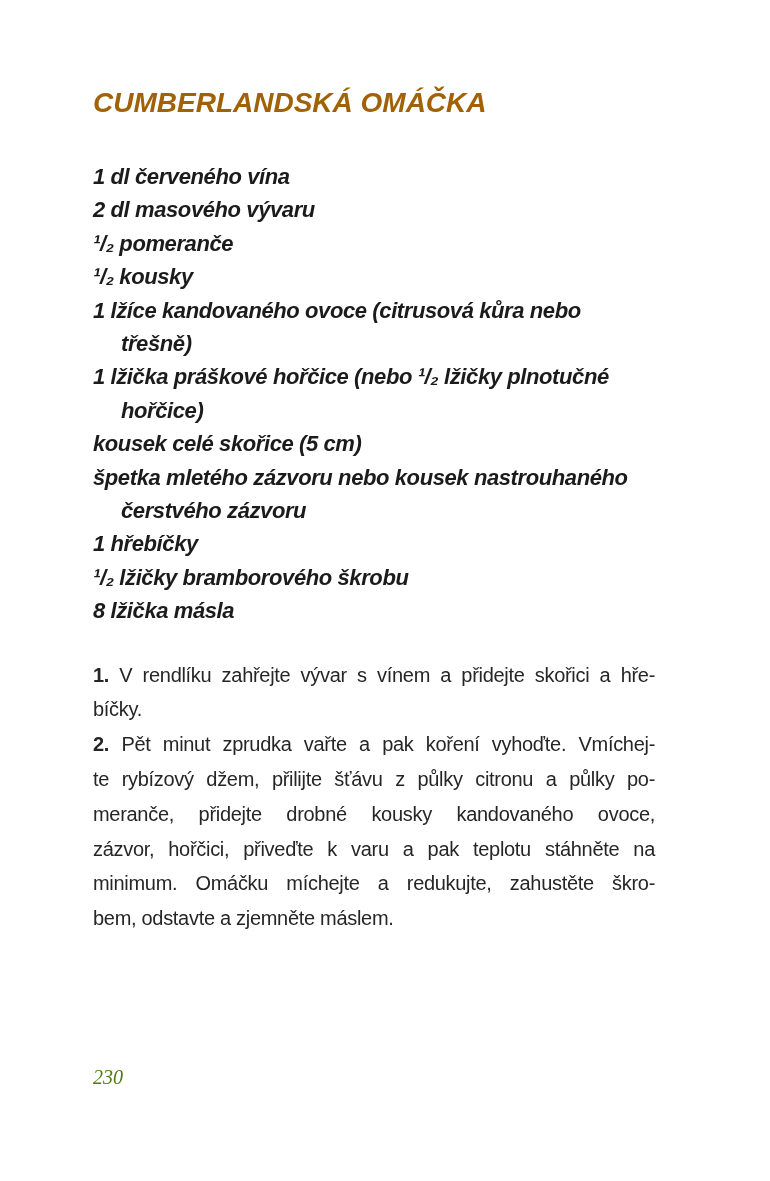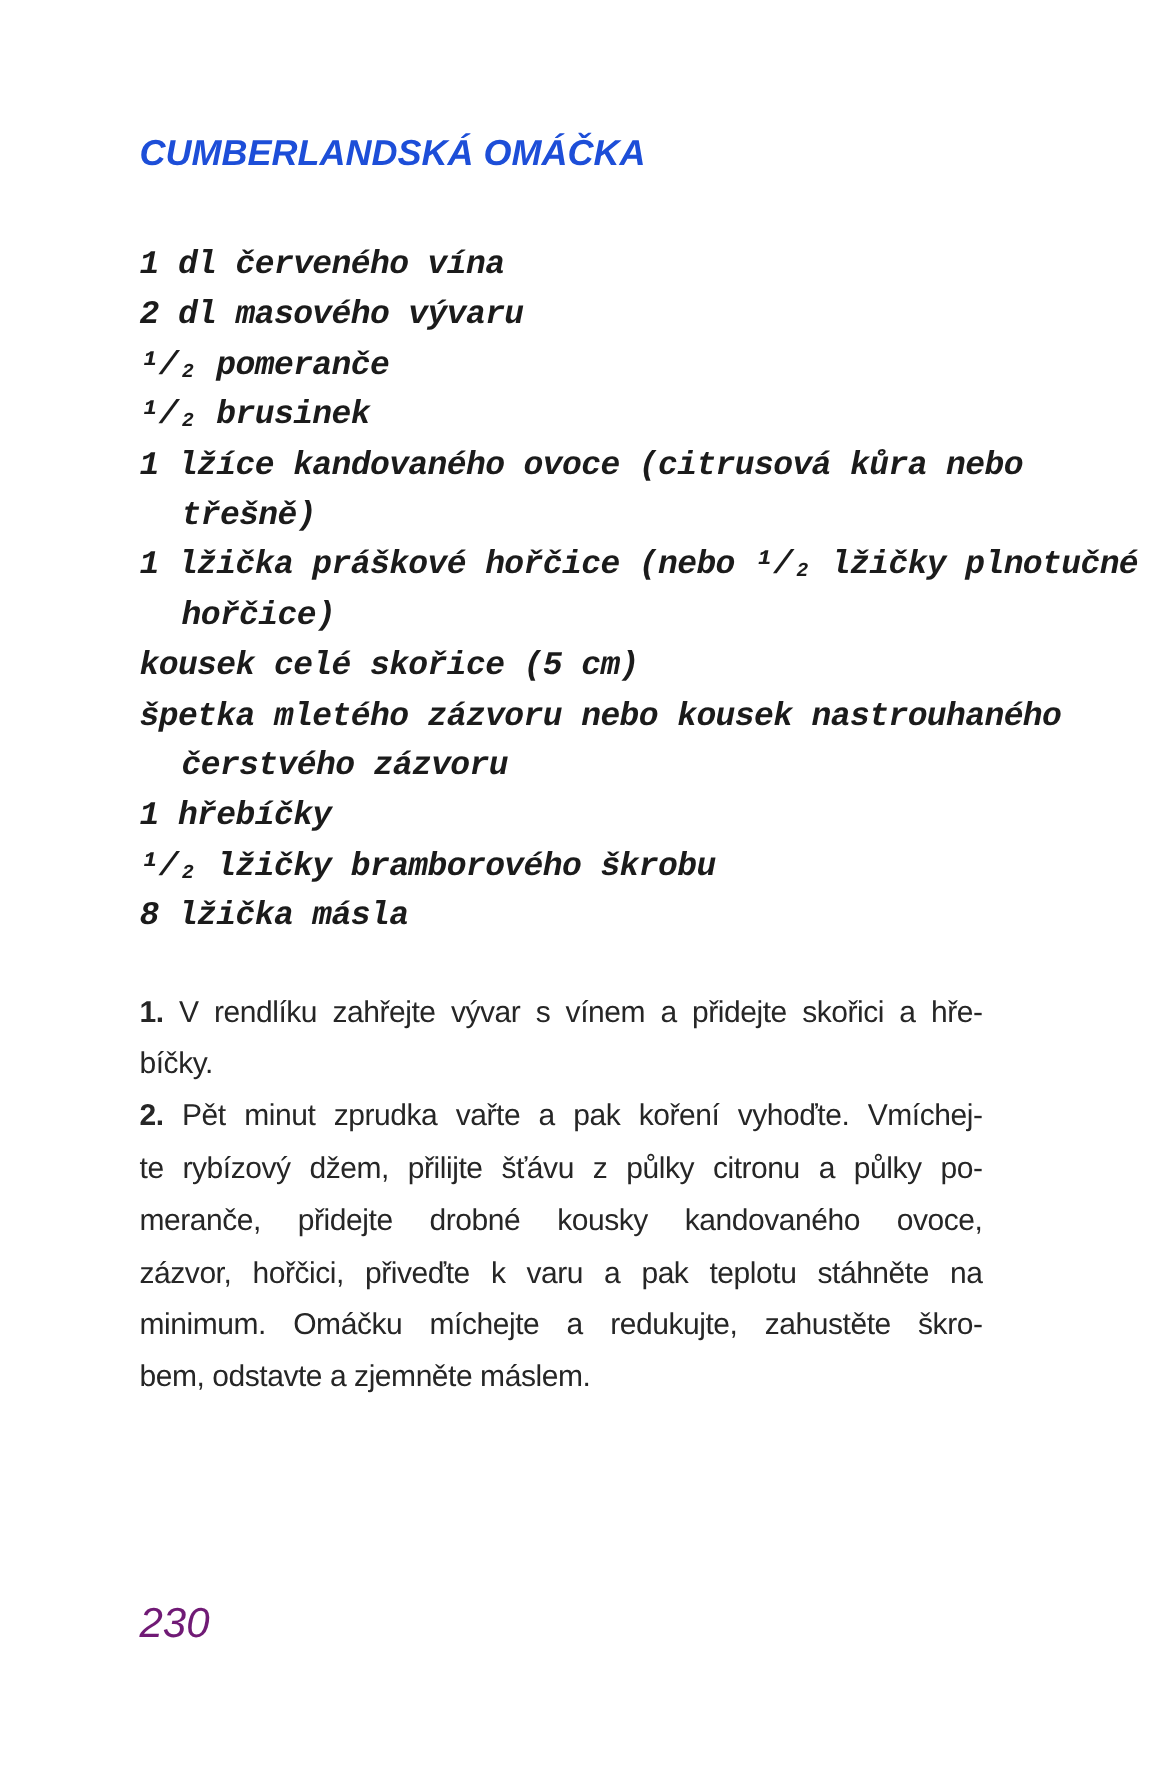"CUMBERLANDSKÁ OMÁČKA" .recipe-title { color: #1d4ed8 -> #a16207; font-size: 24px -> 28px }
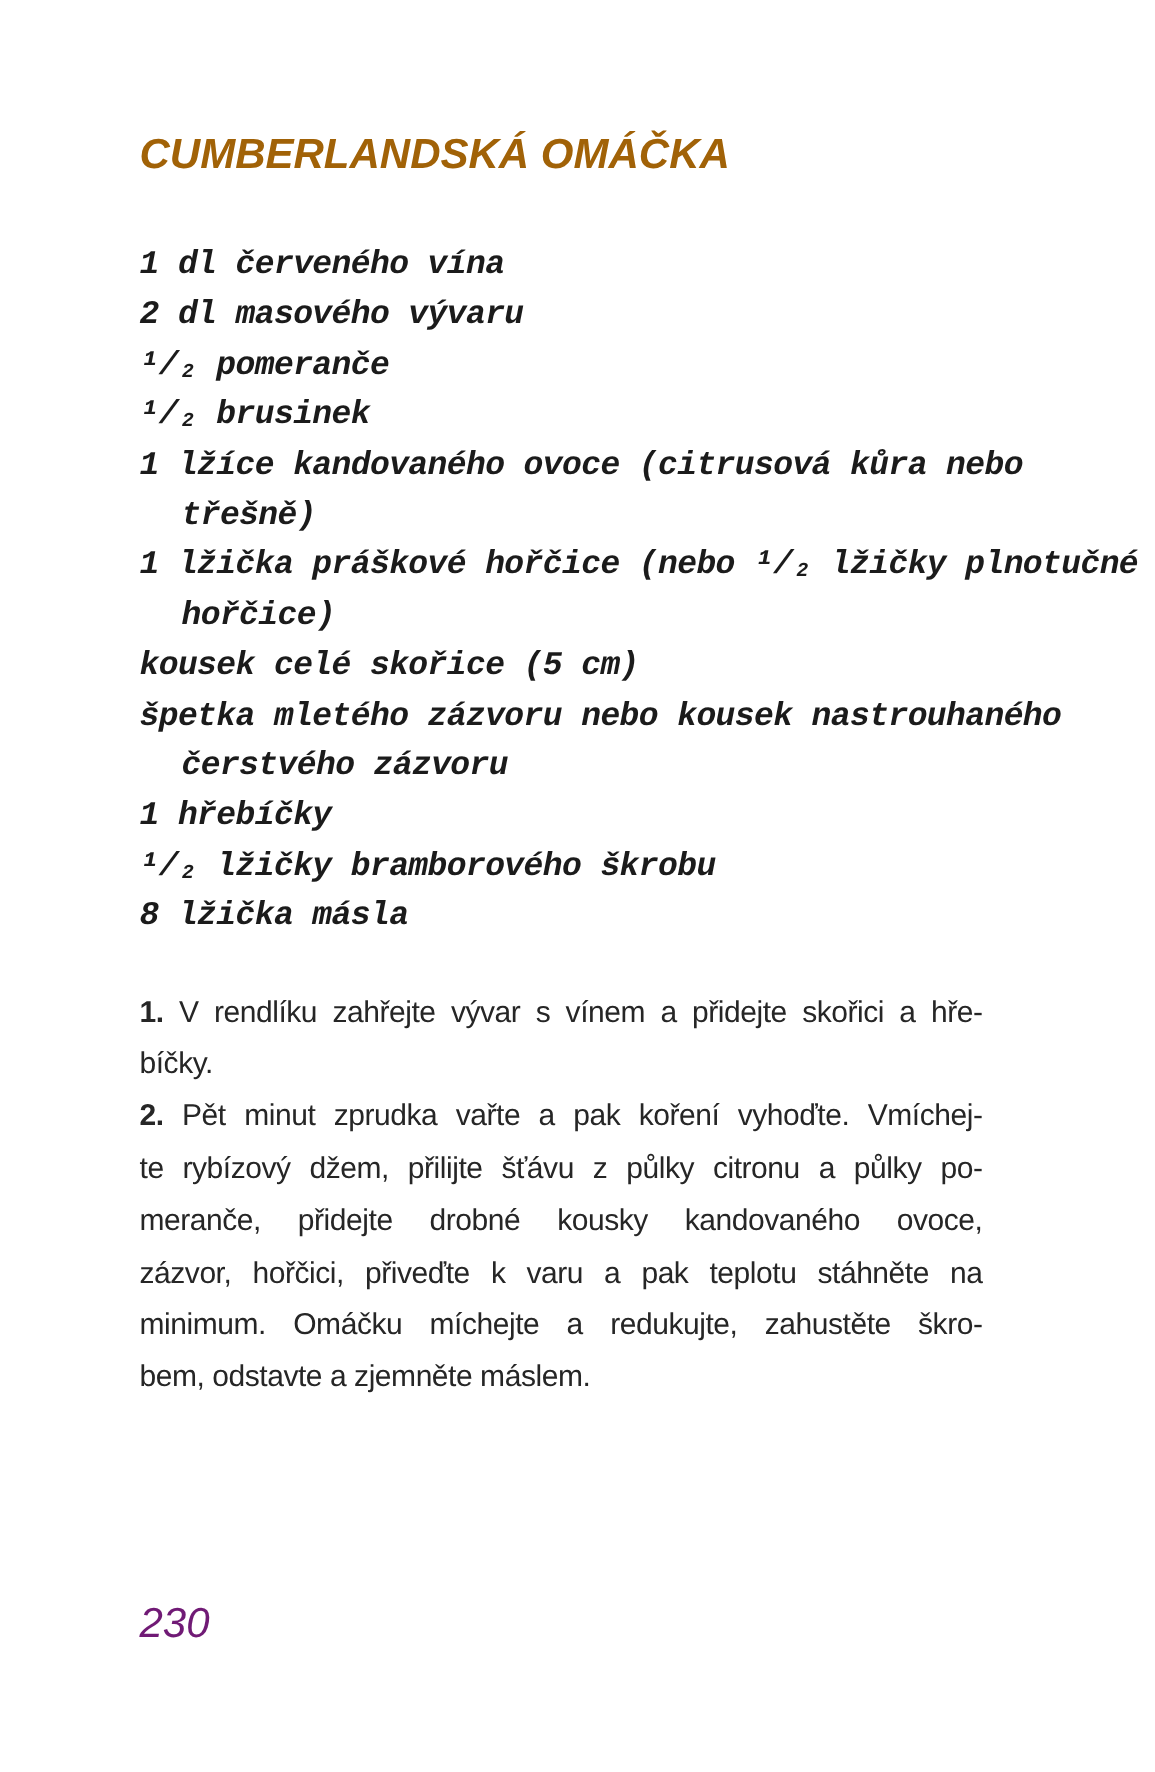"1 dl červeného vína" .ing-line { font-family: Liberation Mono, monospace -> Liberation Sans, sans-serif }
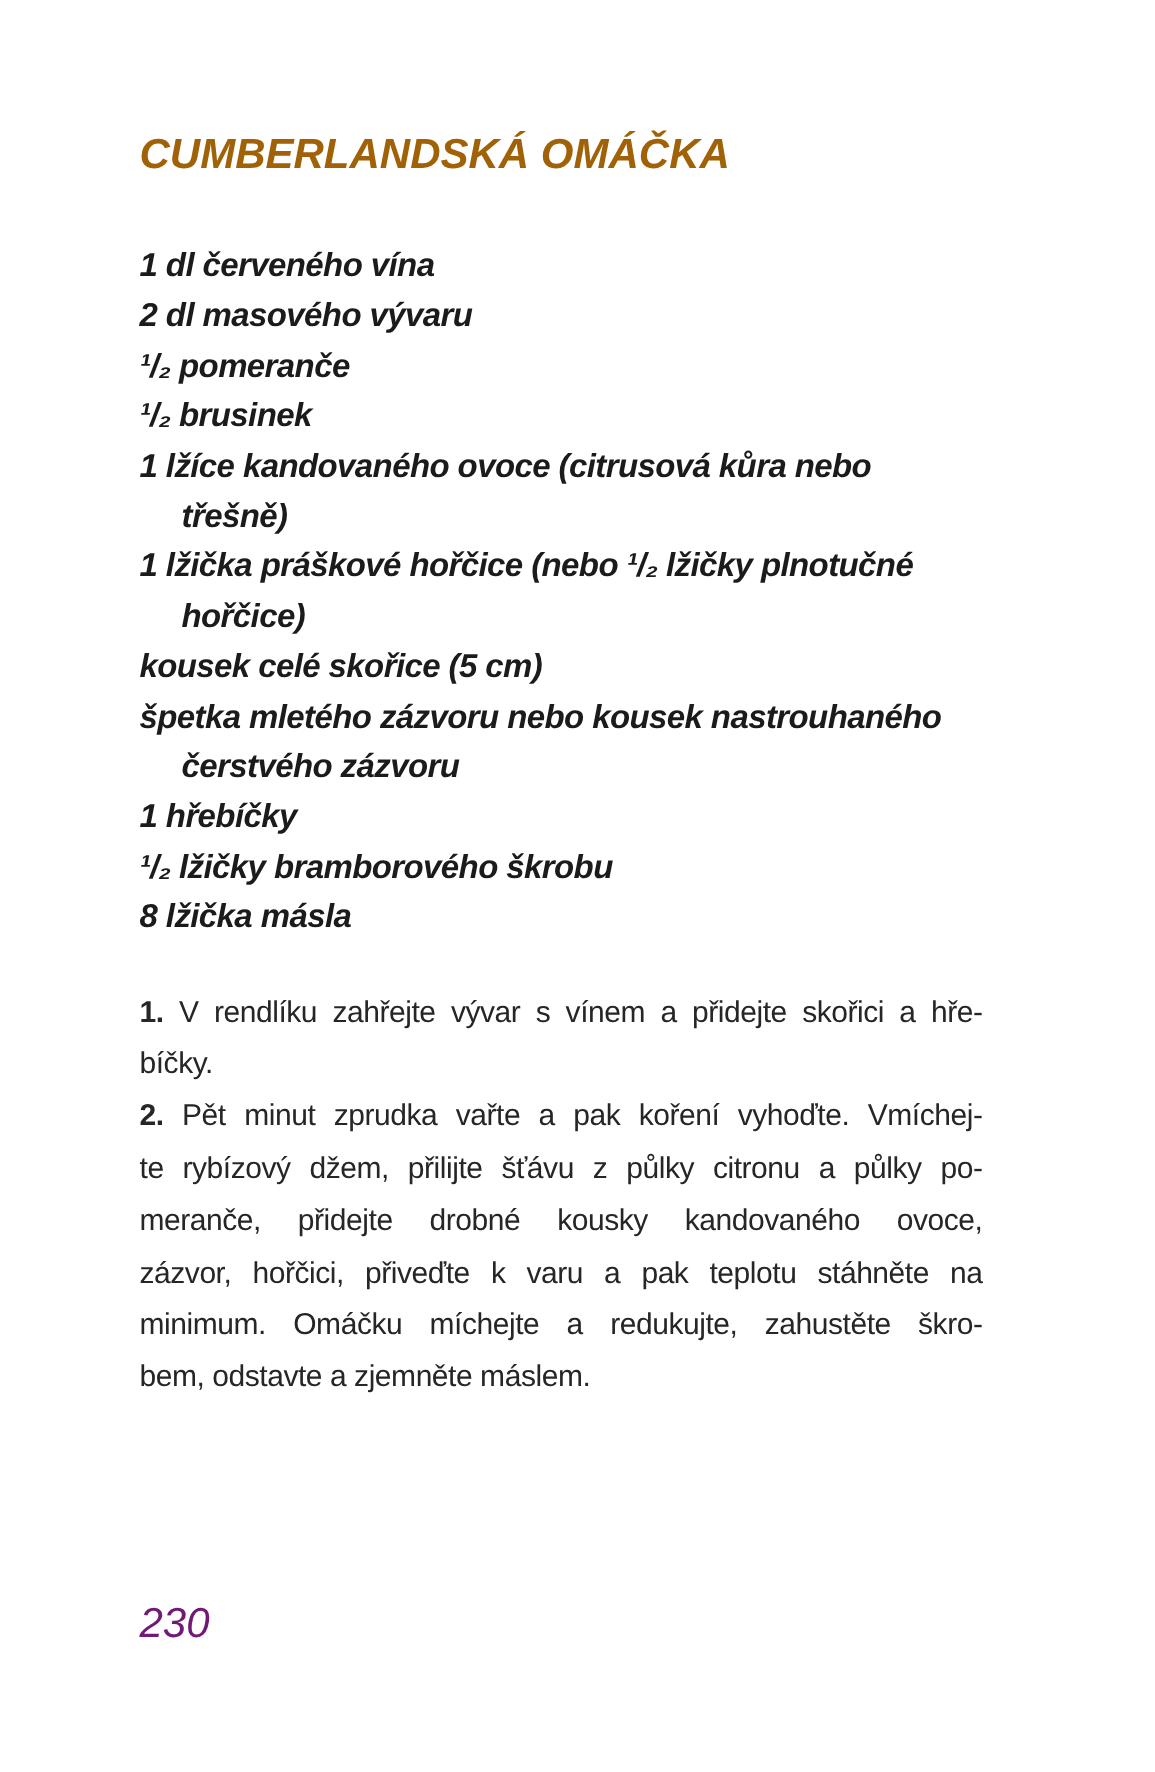"¹/₂ brusinek" div.ing-line { text: brusinek -> kousky }
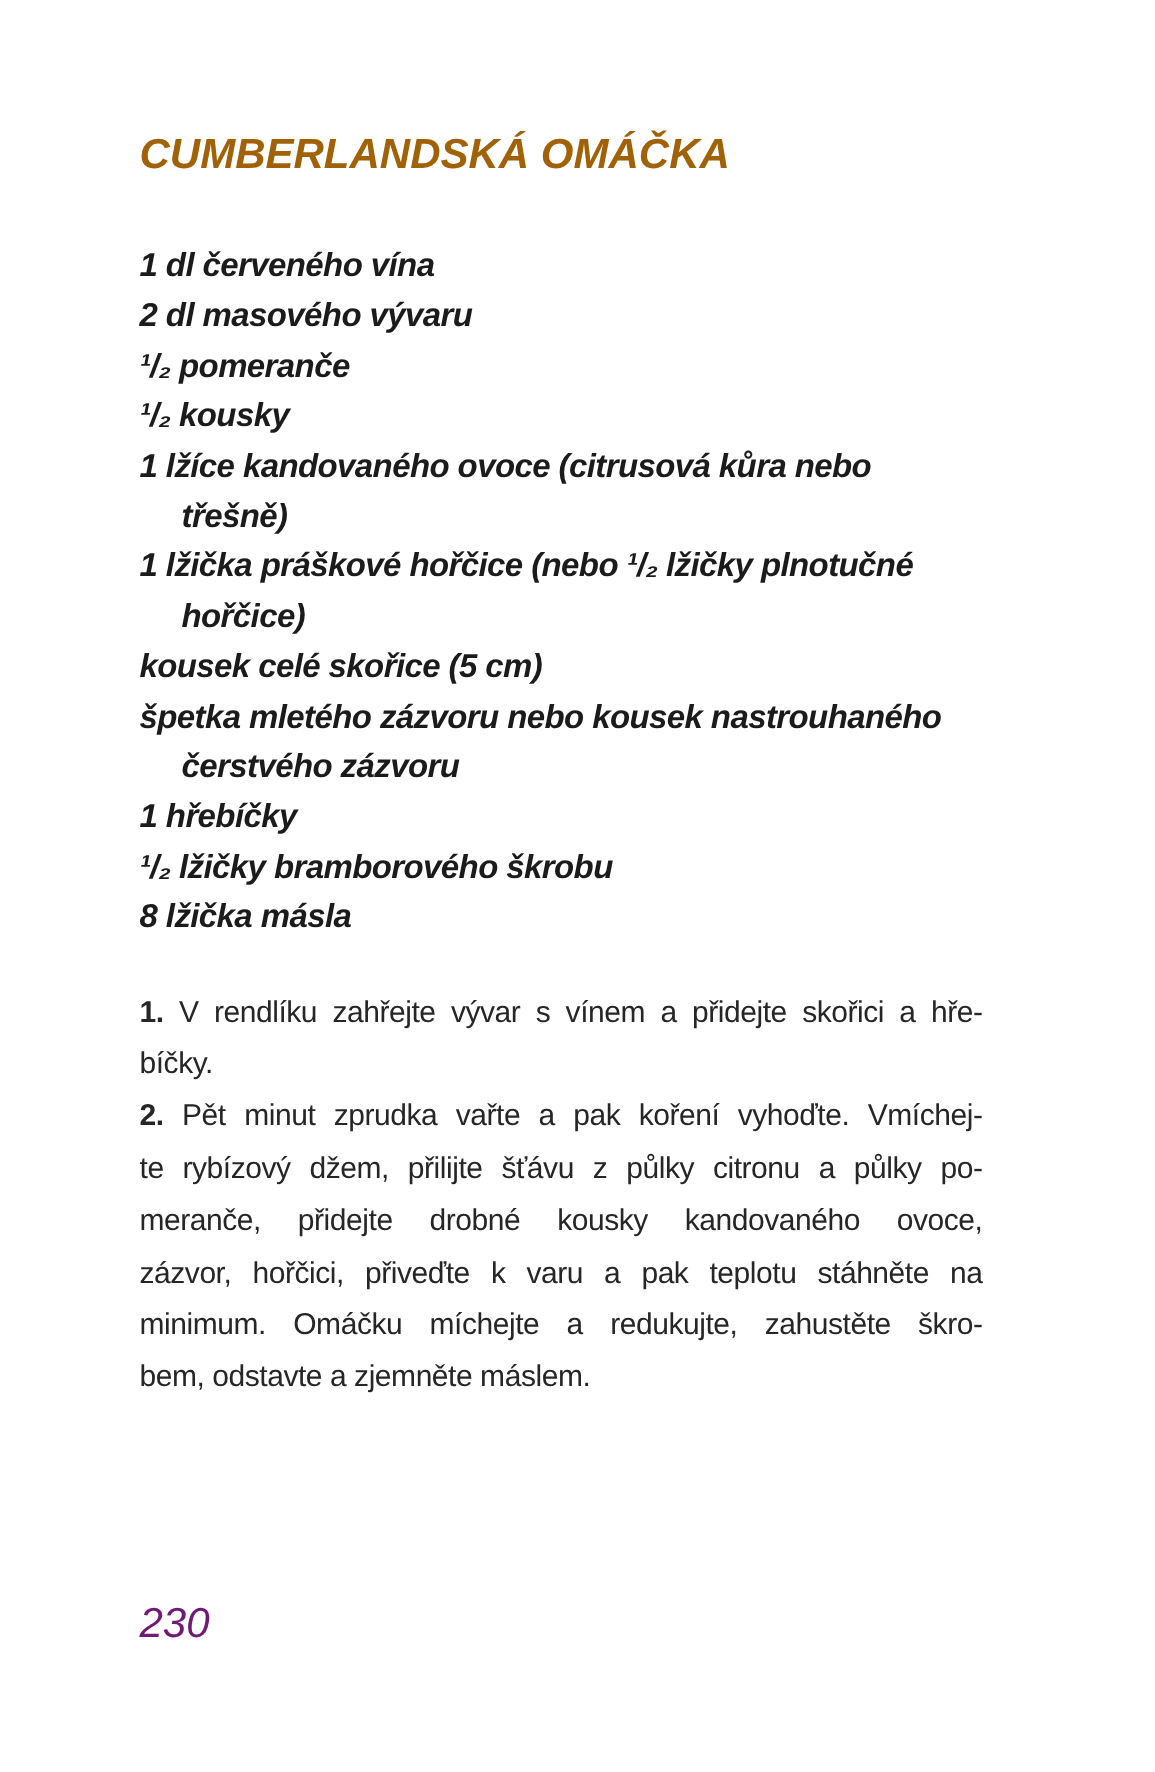"230" .page-number { color: #701a75 -> #4d7c0f; font-family: Liberation Sans, sans-serif -> Liberation Serif, serif; font-size: 28px -> 20px }
